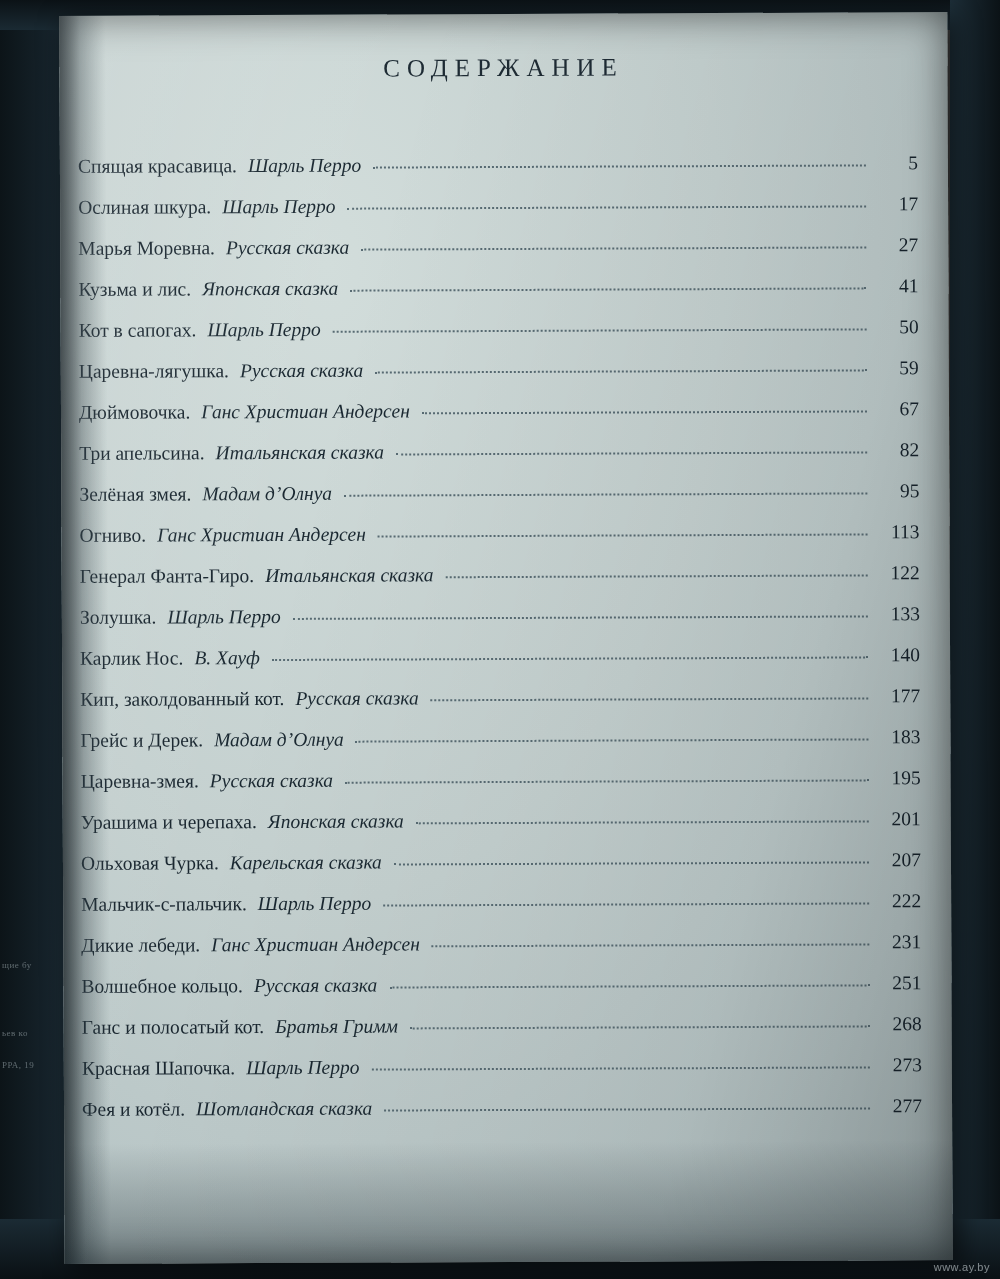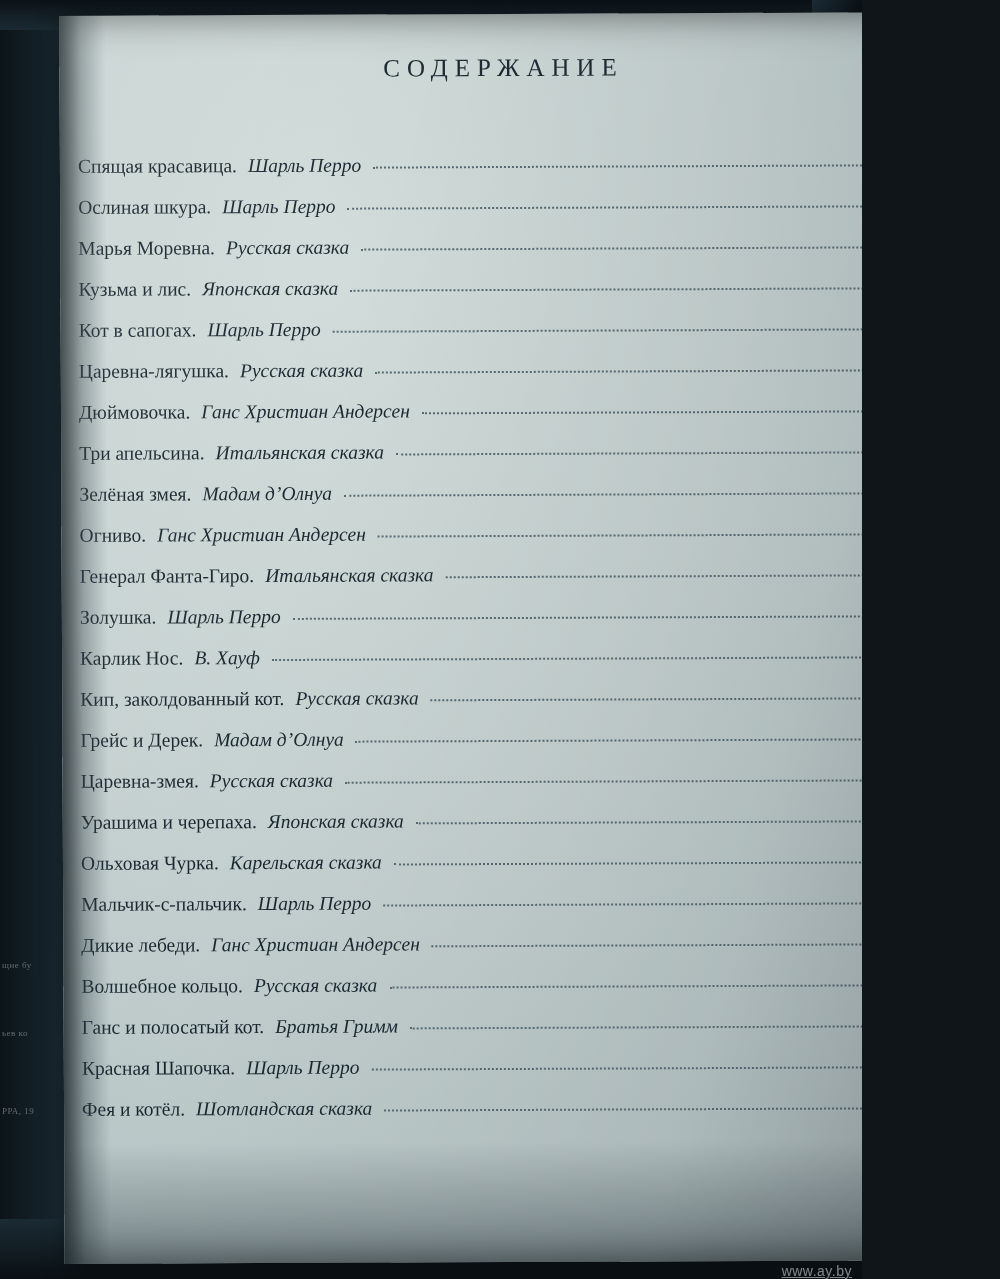"щие бу" .photo { width: 862px -> 1000px }
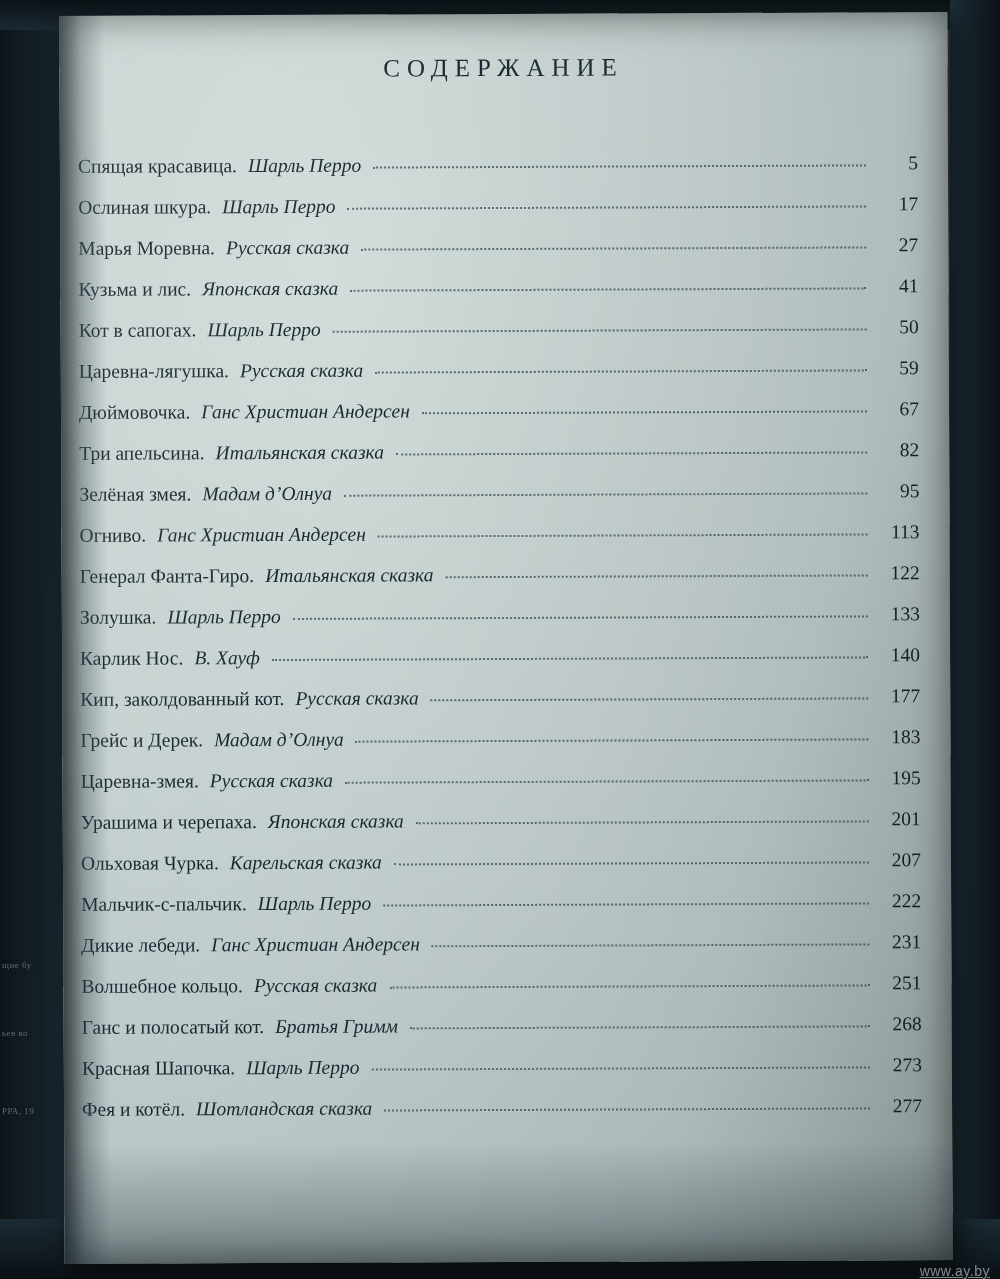"РРА, 19" .ghost.g3 { top: 1106px -> 1060px }
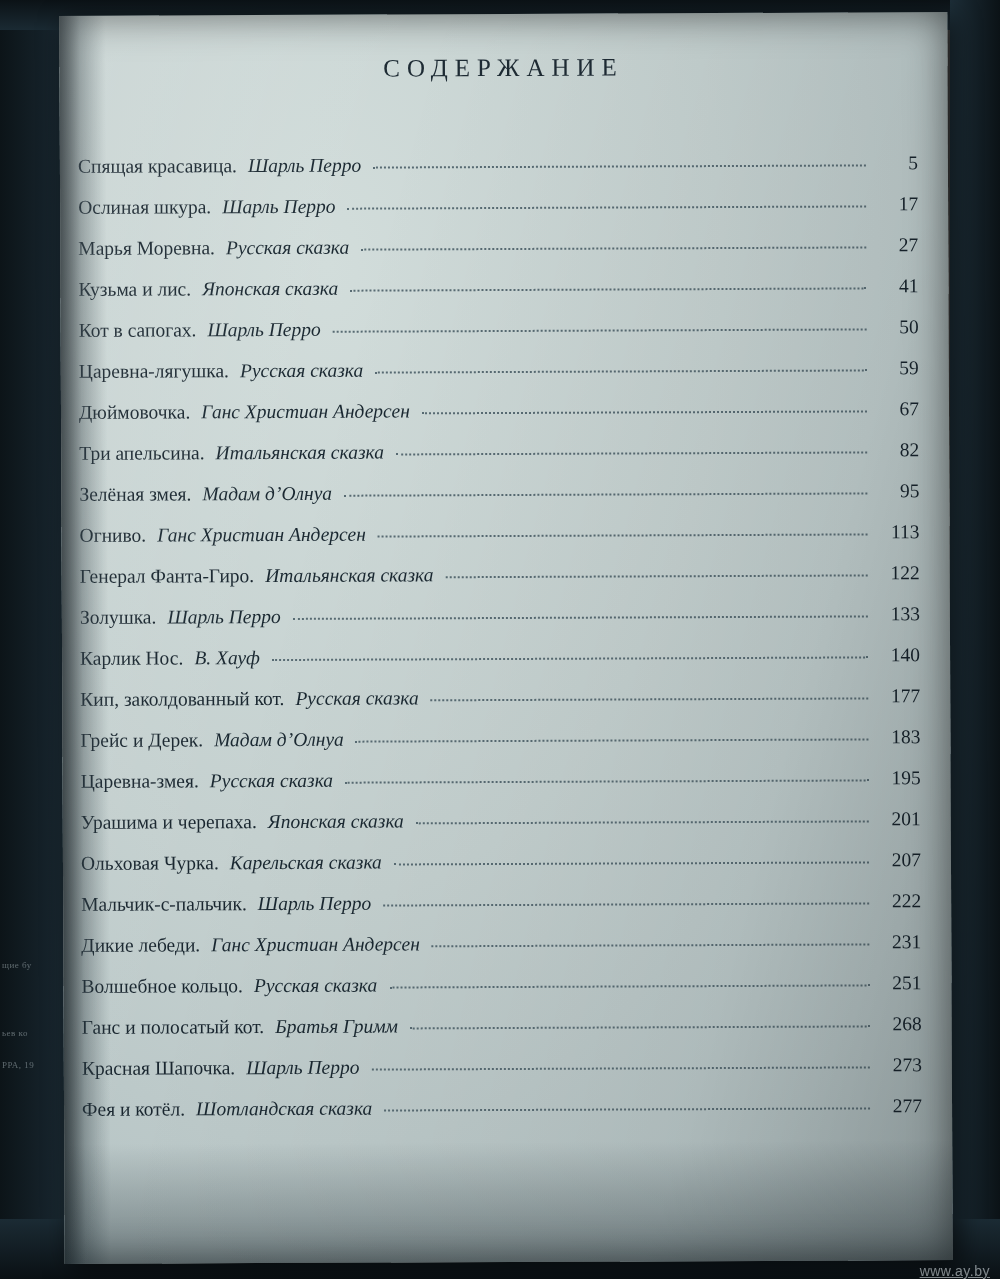"www.ay.by" .watermark { bottom: 0 -> 6px; font-size: 14px -> 11px; text-decoration: underline -> none }
